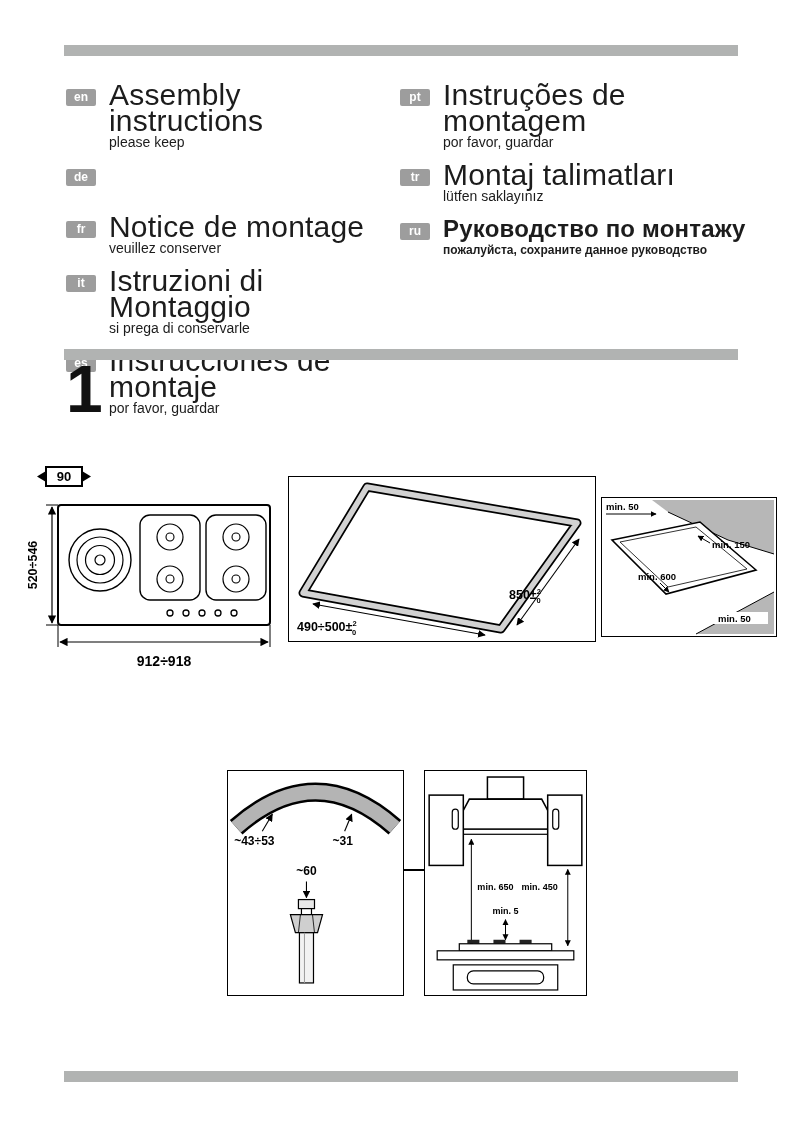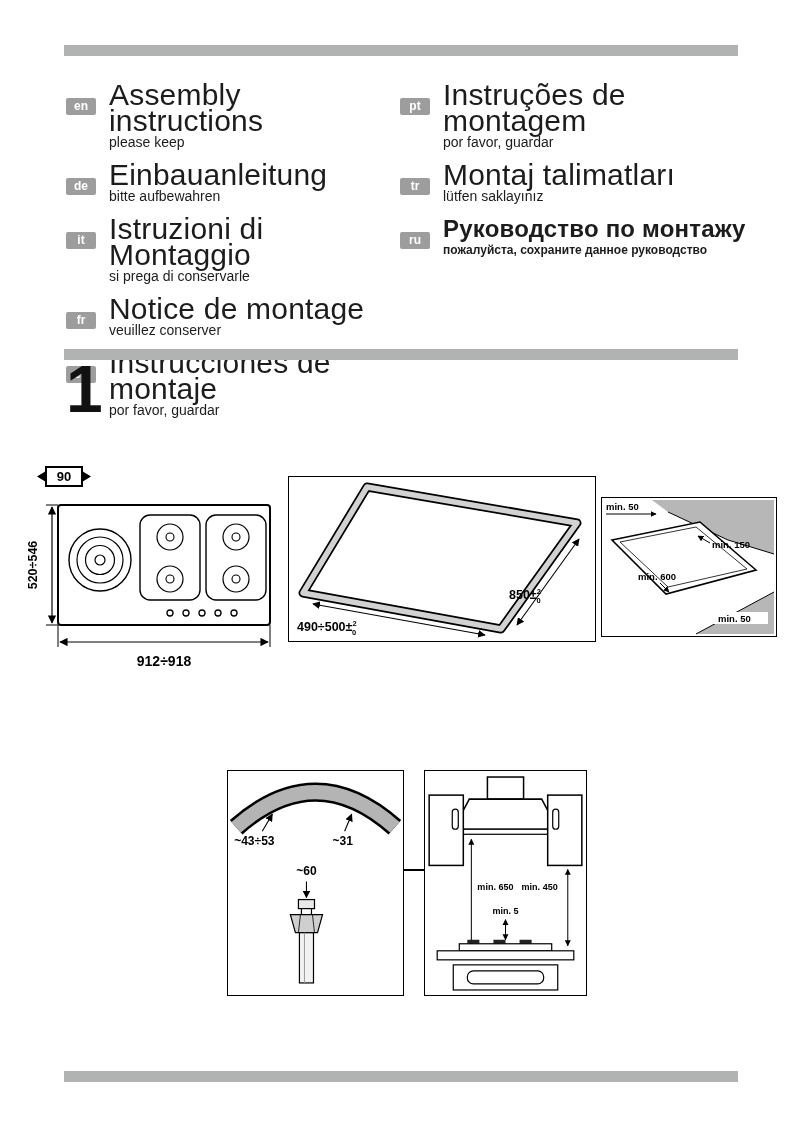"en" .lang-badge { margin-top: 16px -> 7px }
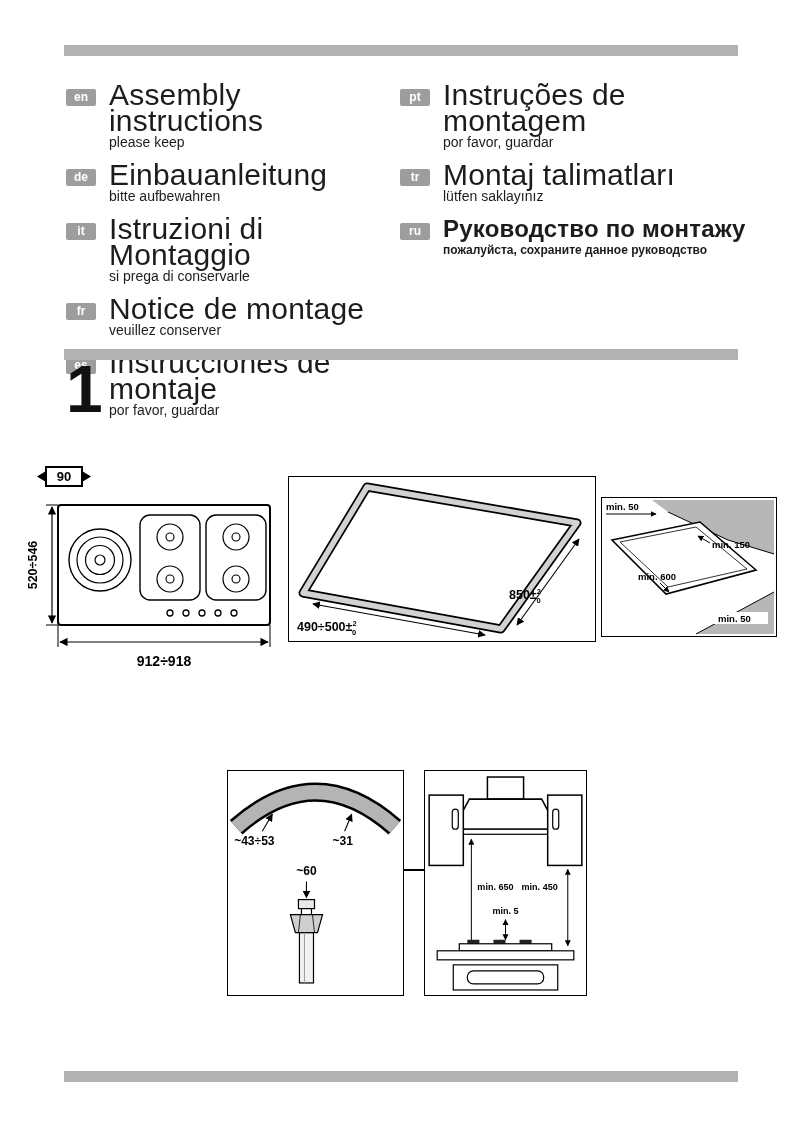"Einbauanleitung" span.lang-text { html: <span> <span>Einbauanleitung</span> <span>bitte aufbewahren</span> </span> -> none }
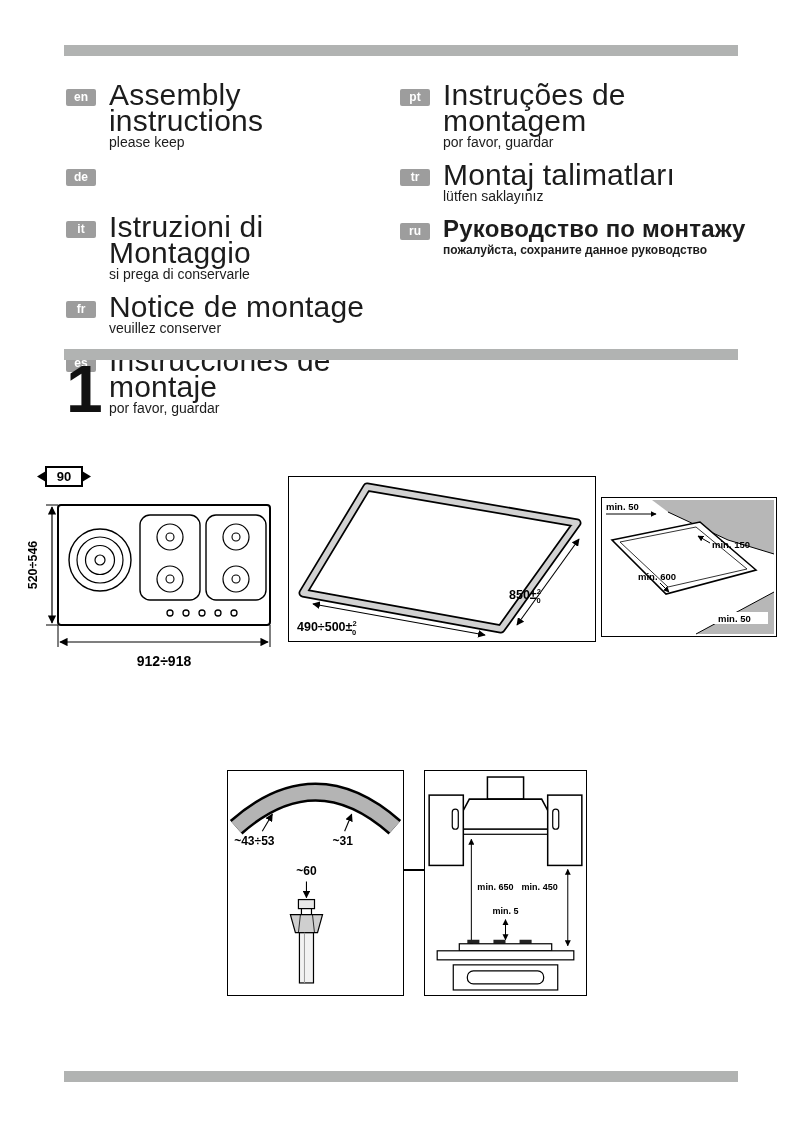"it" div.lang-entry { order: before "fr" -> after "fr" }
